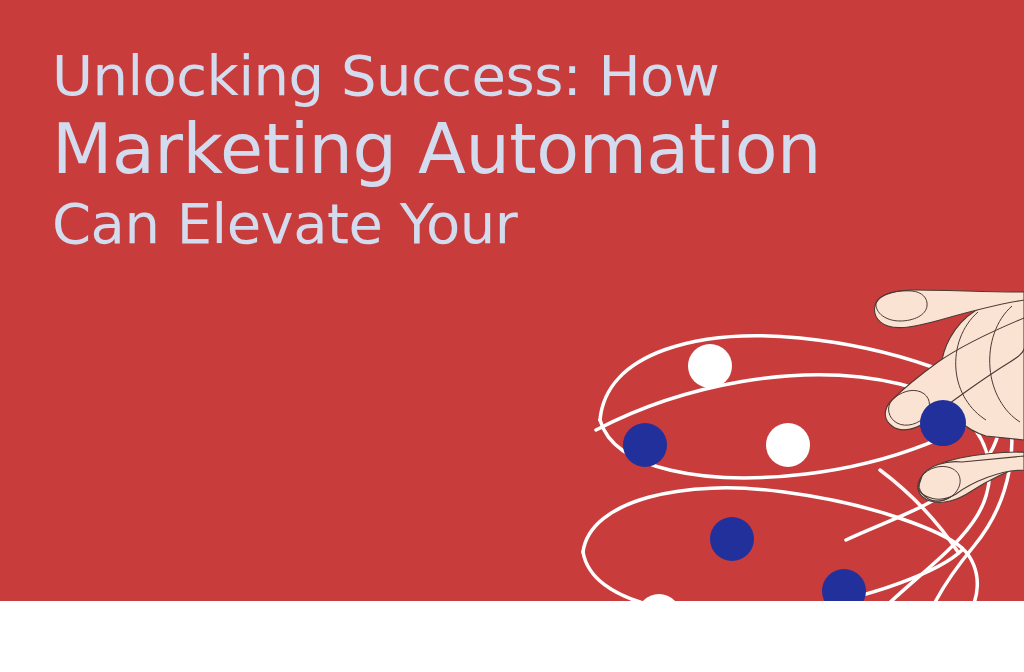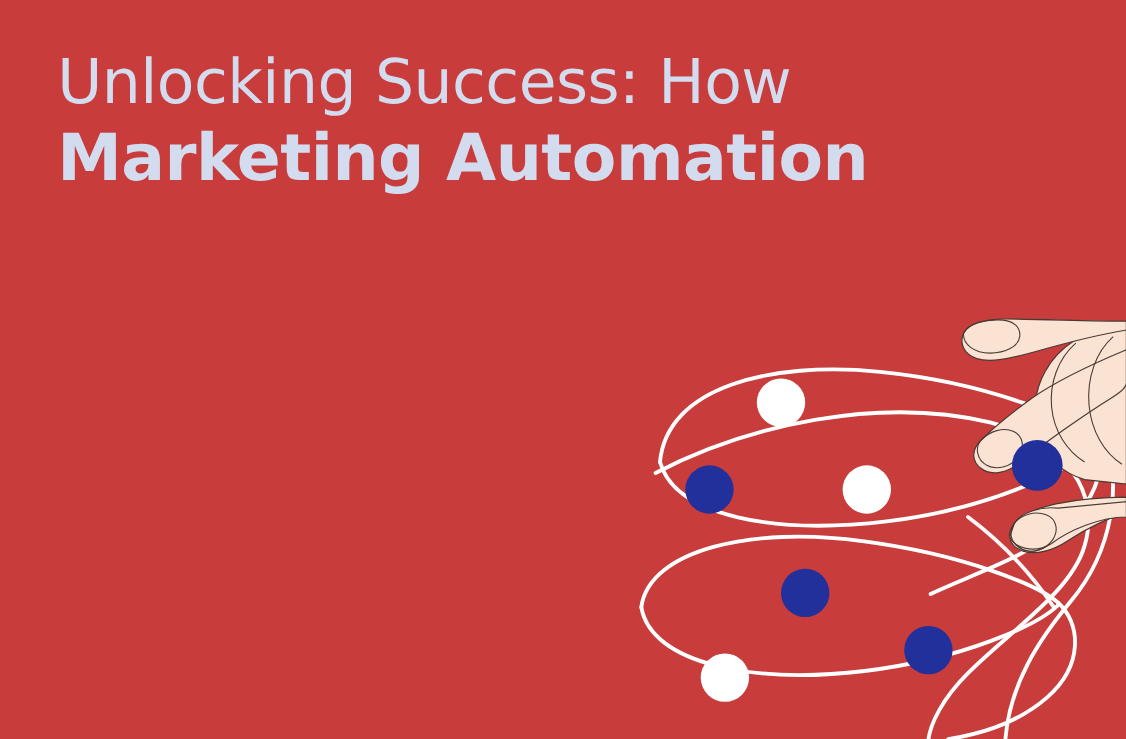"Unlocking Success: How" #poster { height: 672px -> 601px }
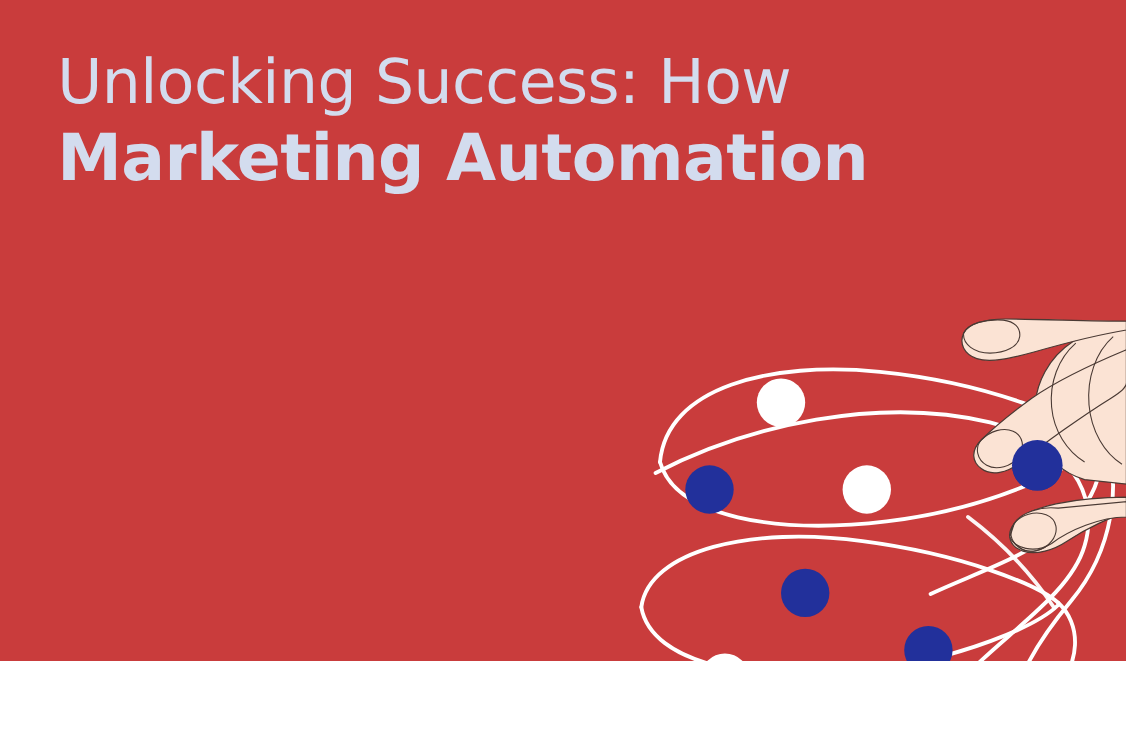"Marketing Automation" .hl-line.bold { font-size: 59px -> 70px; font-weight: 700 -> 400 }
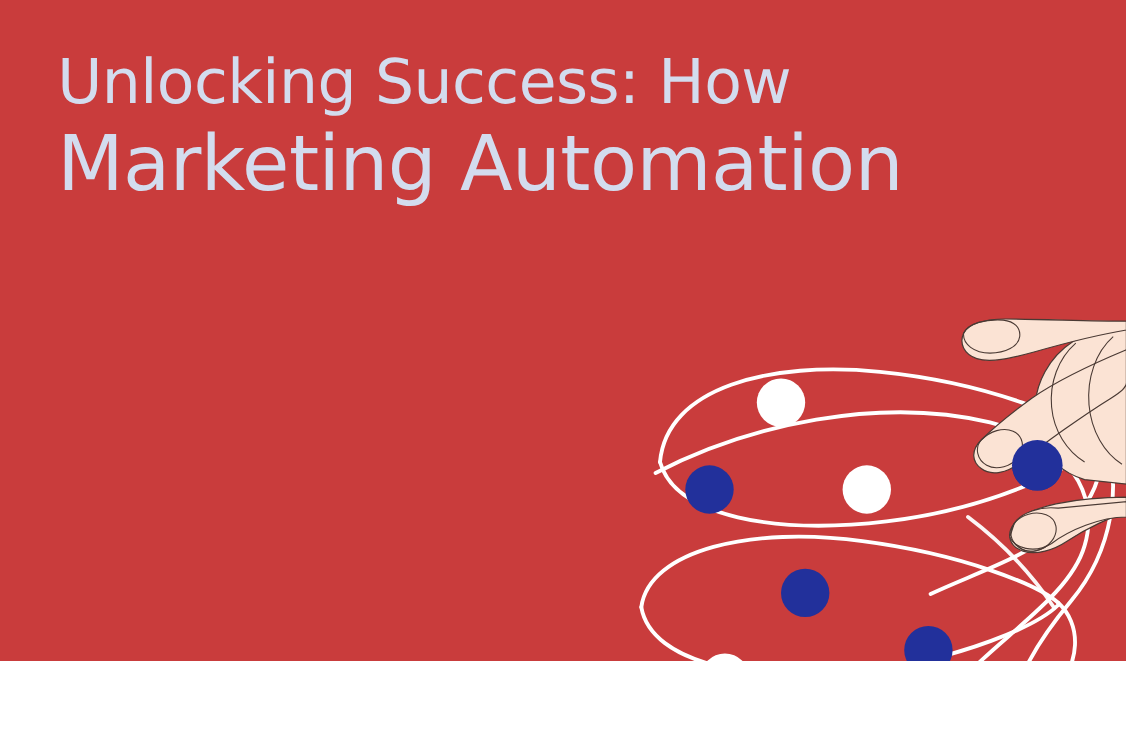"Can Elevate Your" div.hl-line { html: none -> <div>Can Elevate Your</div> }
